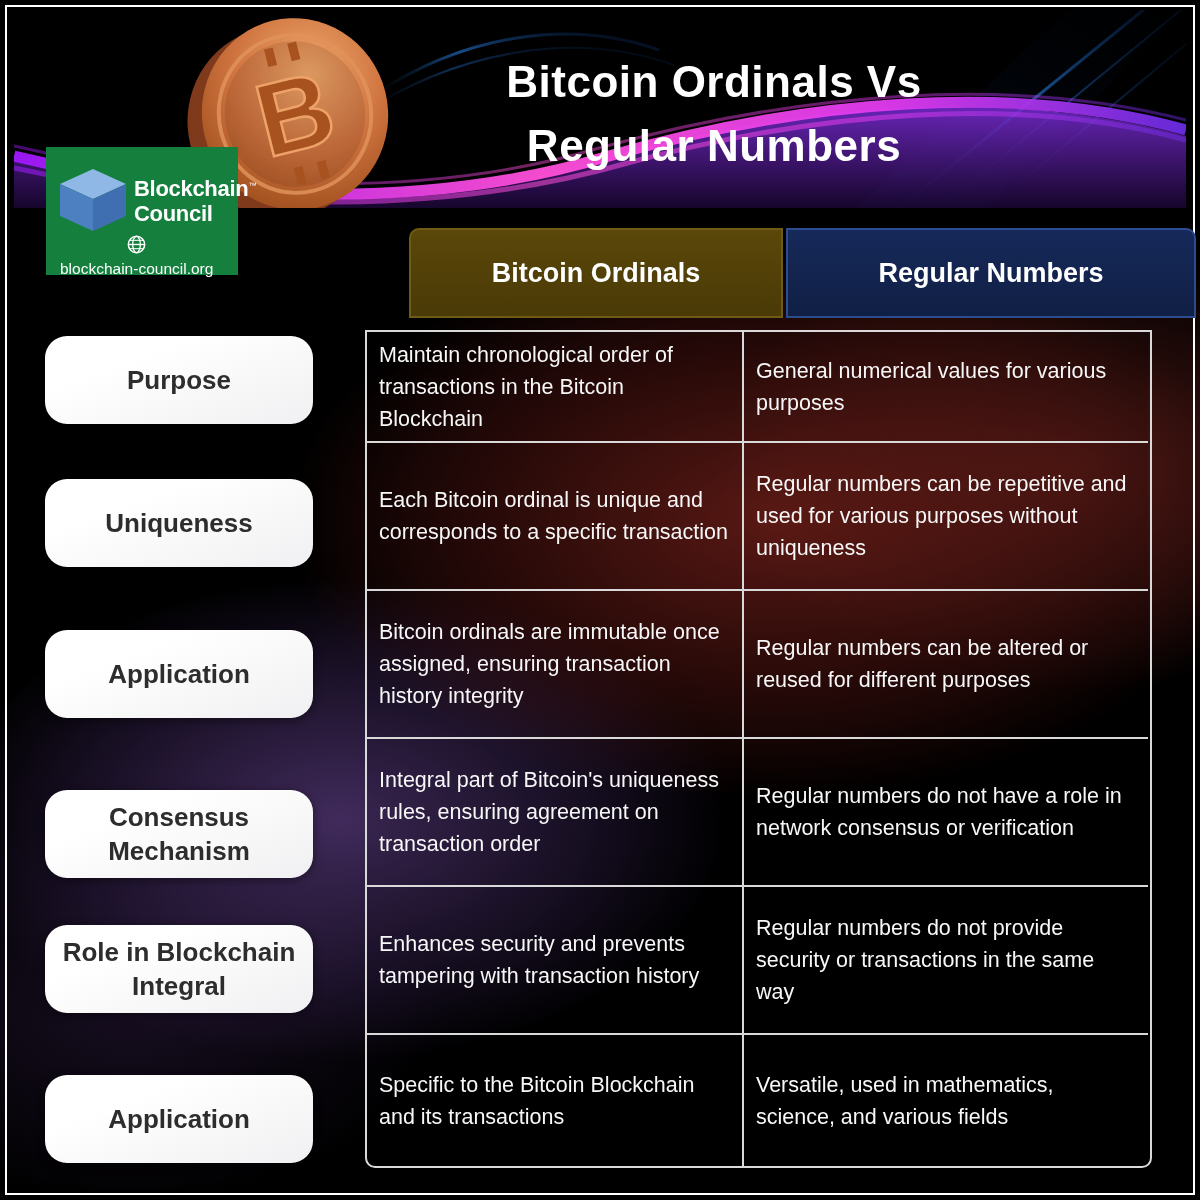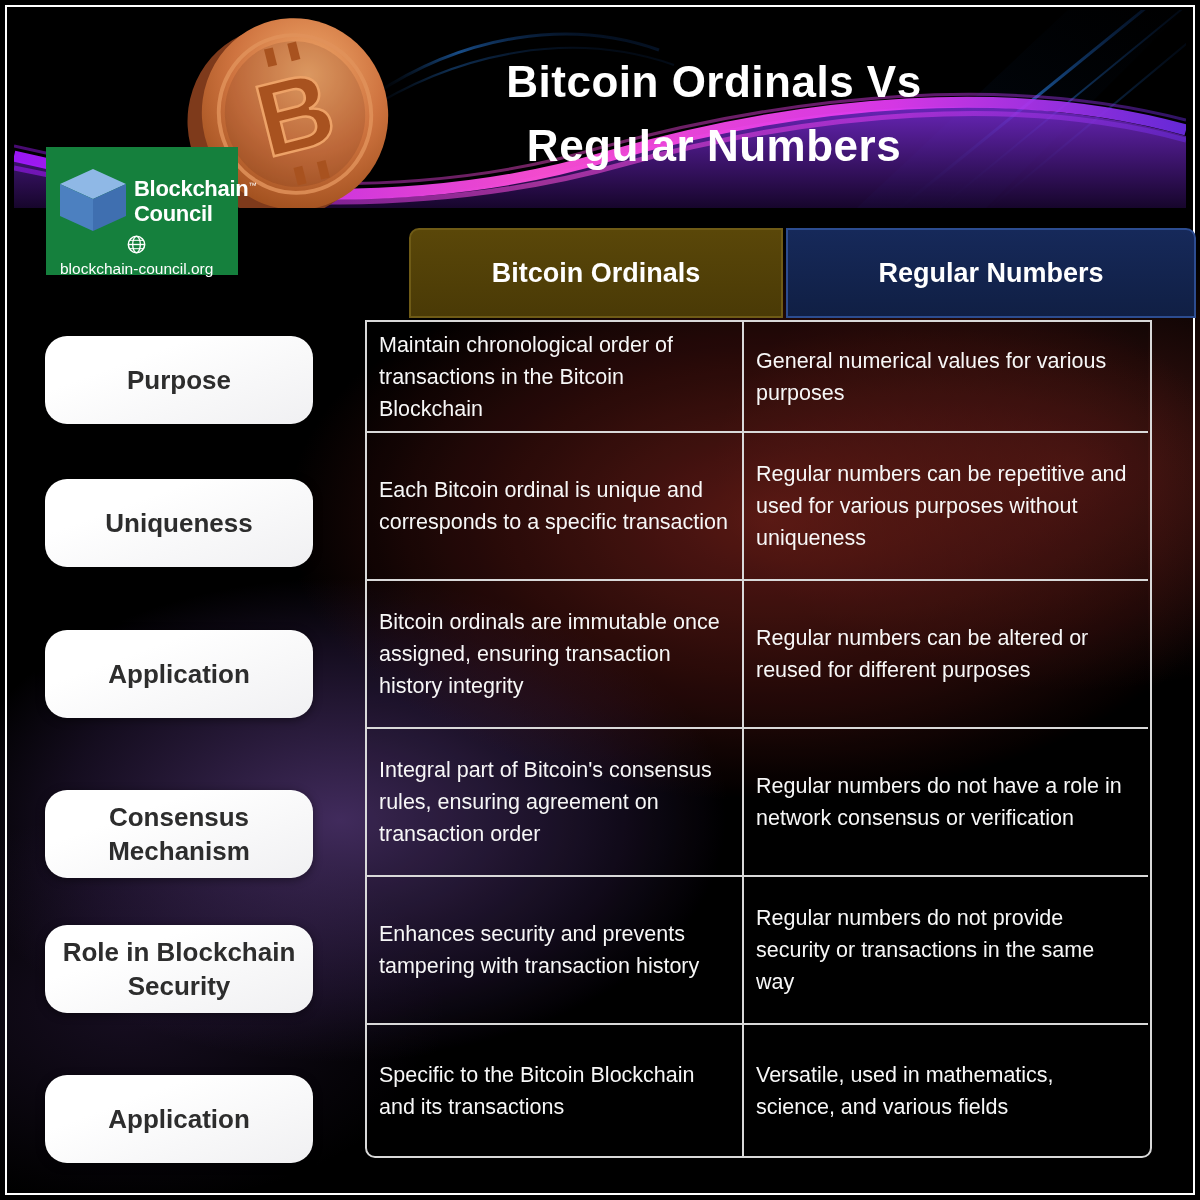"Maintain chronological order of" .tbody { margin-top: 2px -> 12px }
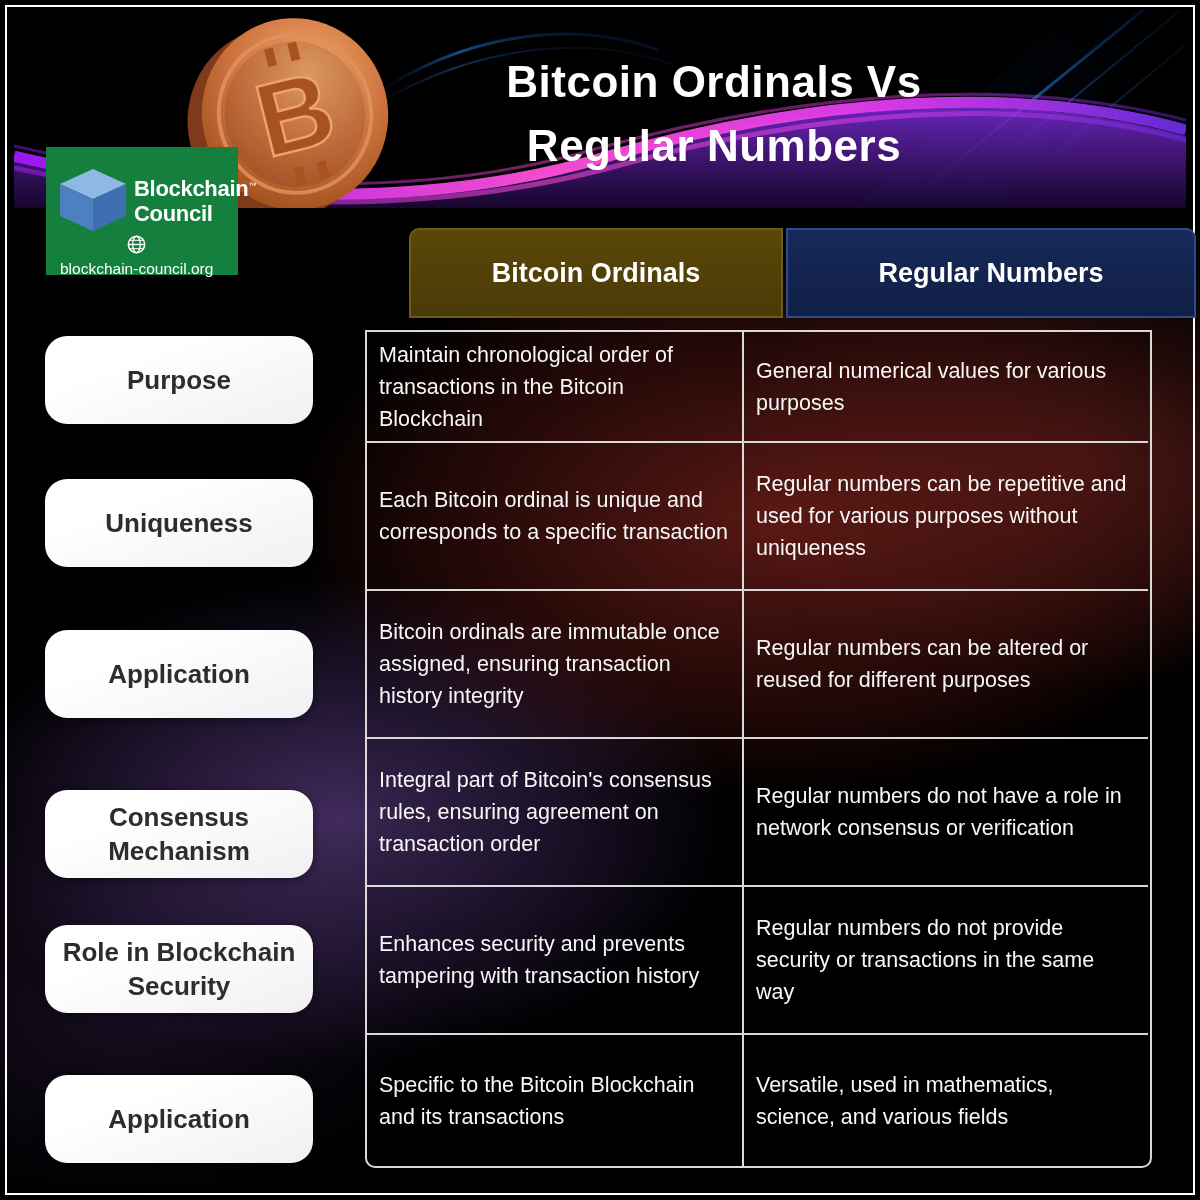"Integral part of Bitcoin's consensus" div.td { text: consensus -> uniqueness }
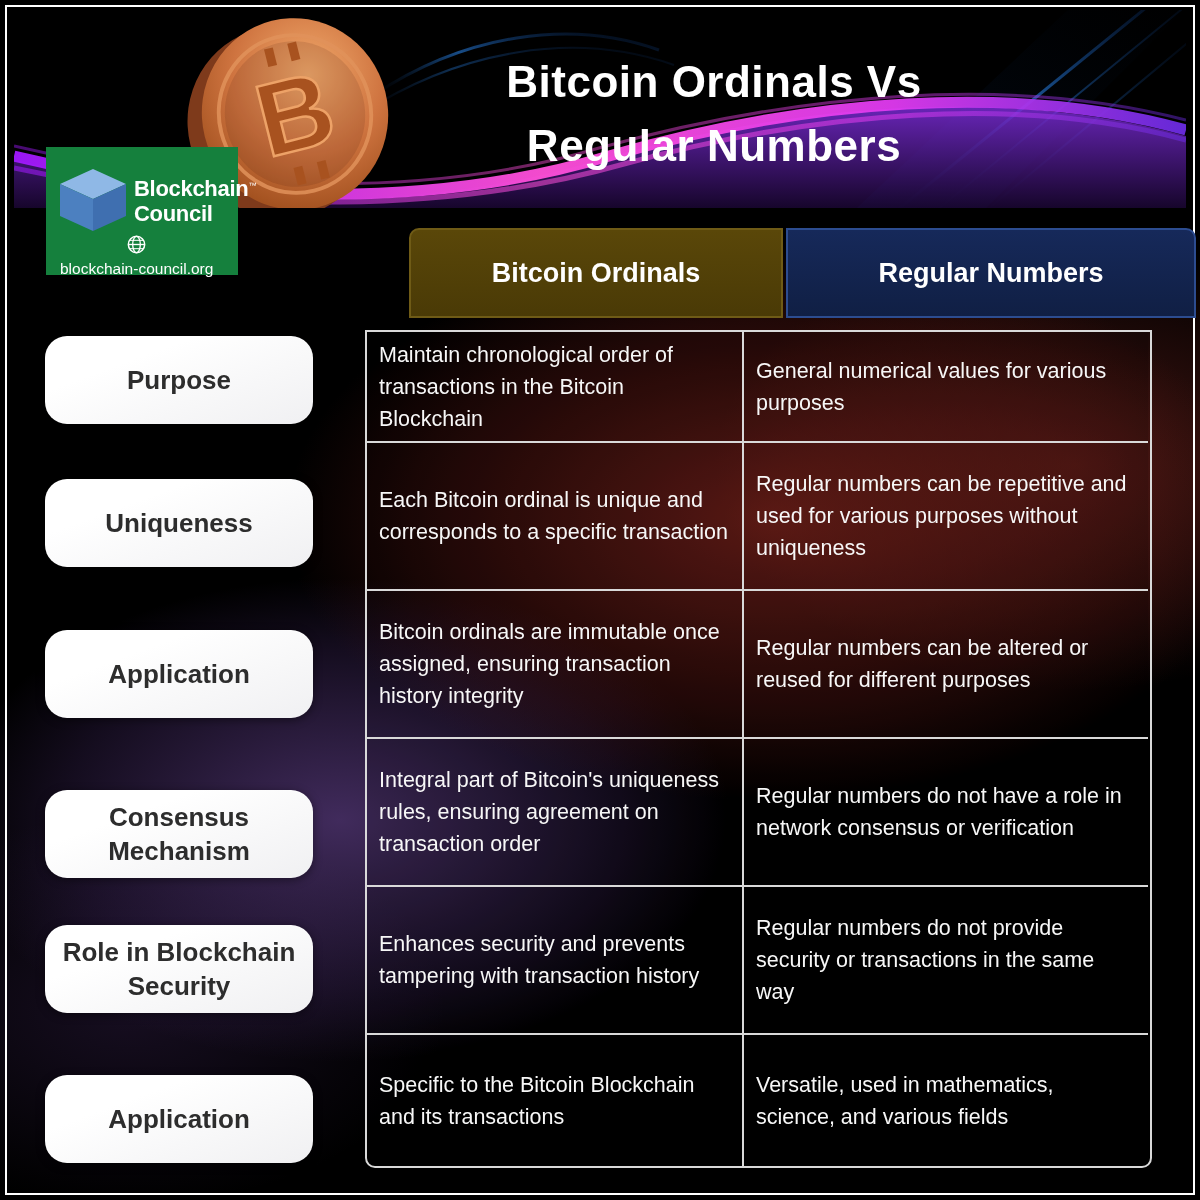"Role in Blockchain Security" div.pill { text: Security -> Integral }
